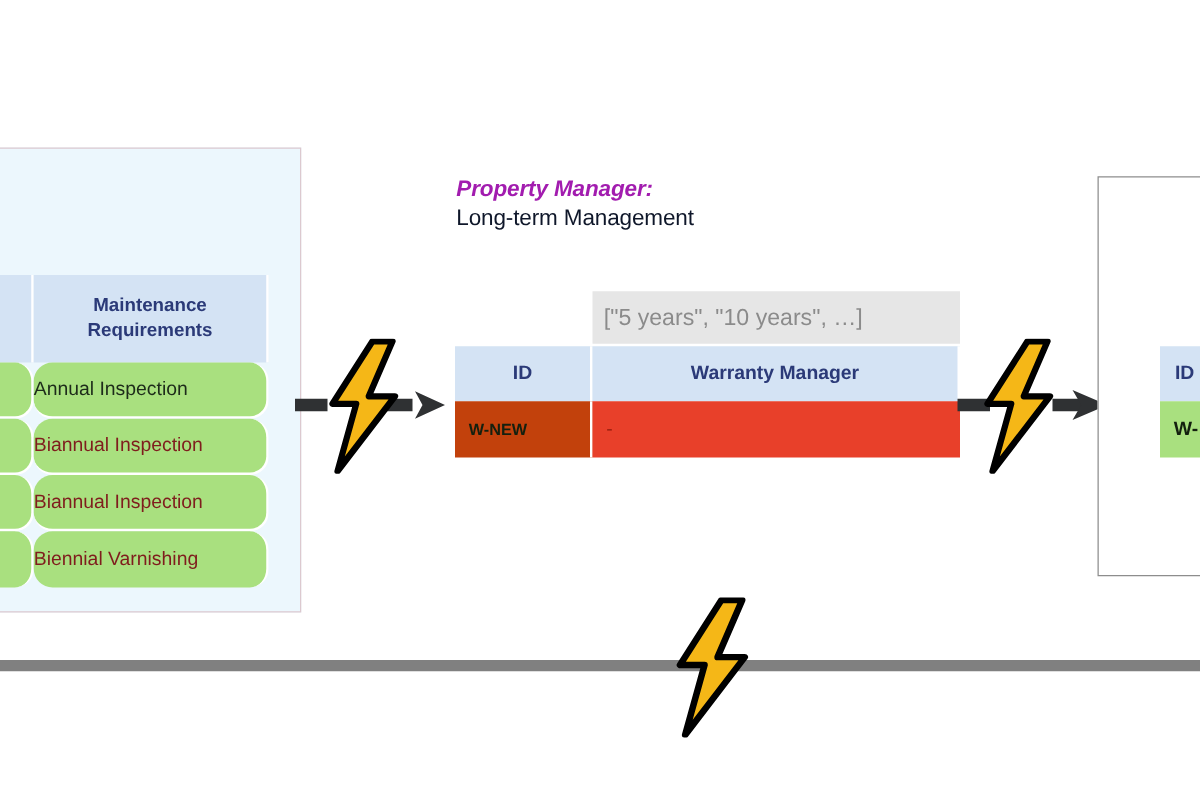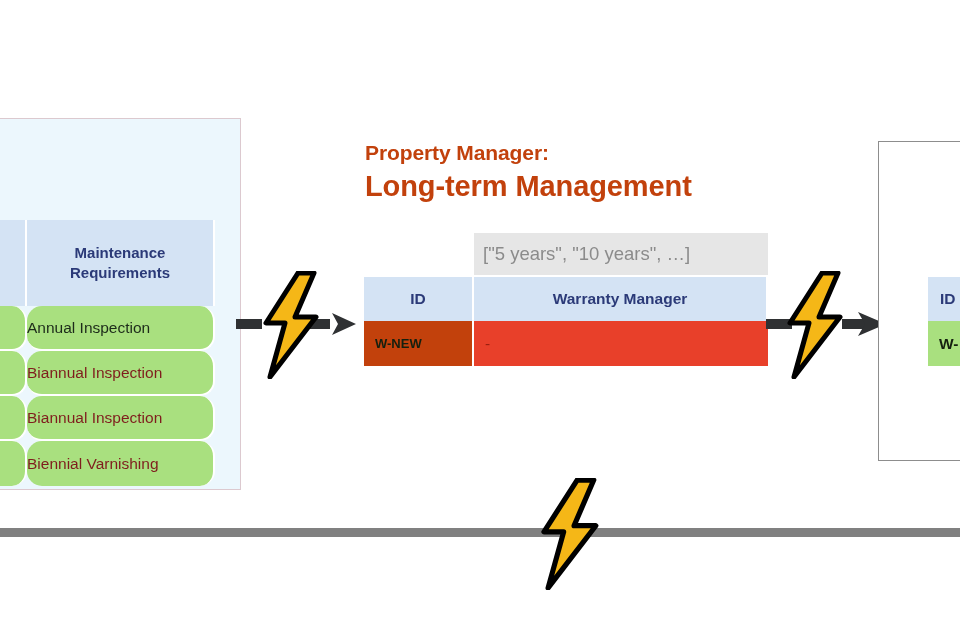"Property Manager:" .center-title .t1 { color: #c2410c -> #a21caf; font-size: 21px -> 18px; font-style: none -> italic }
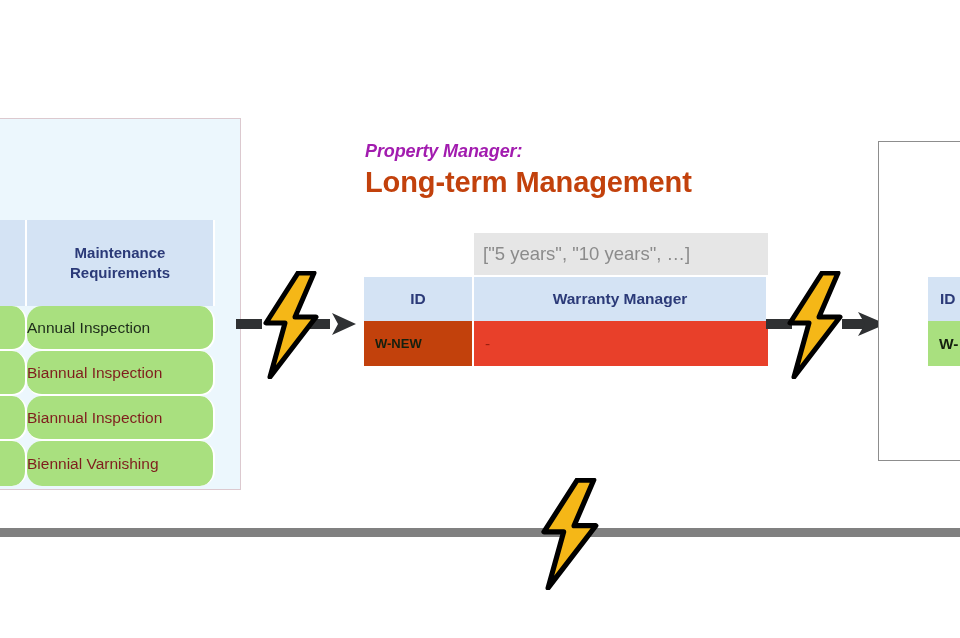"Long-term Management" .center-title .t2 { color: #c2410c -> #0f172a; font-size: 29px -> 18px; font-weight: bold -> normal }
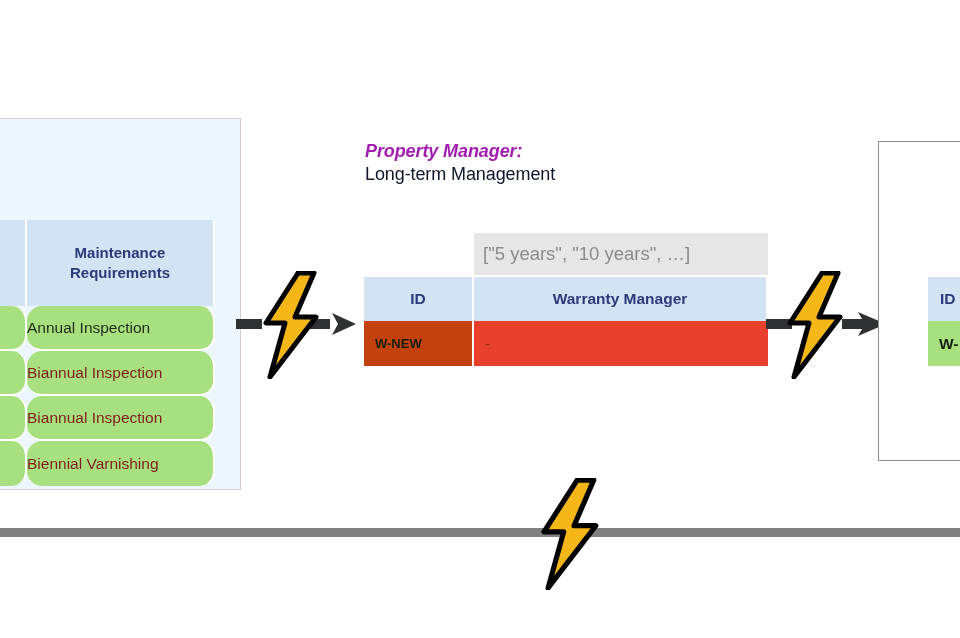"Maintenance Requirements" .lt-head { height: 86px -> 70px }
